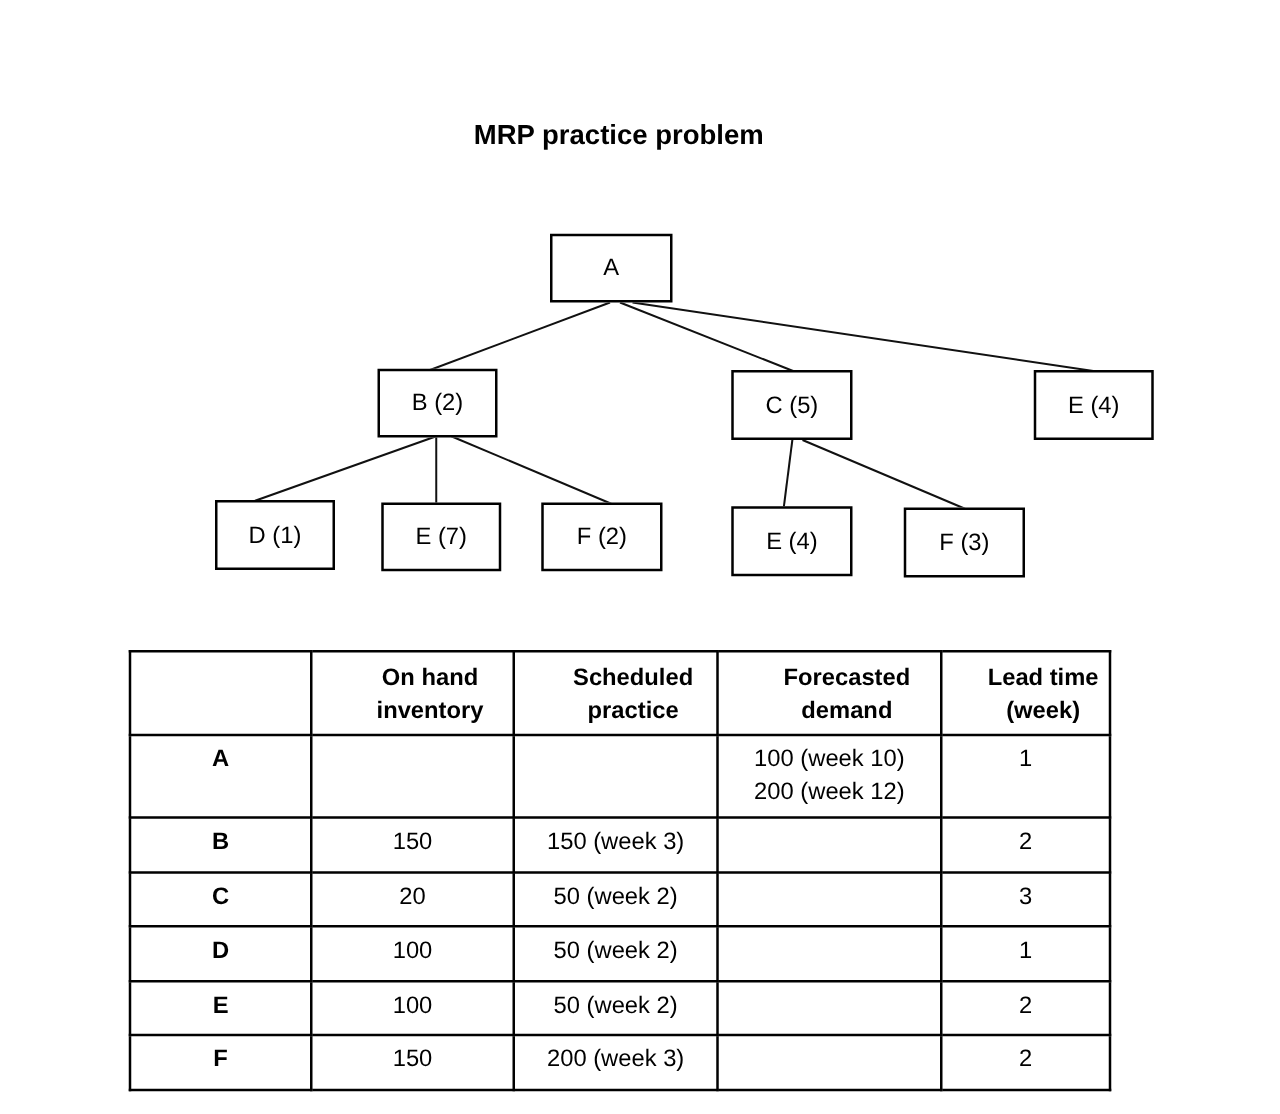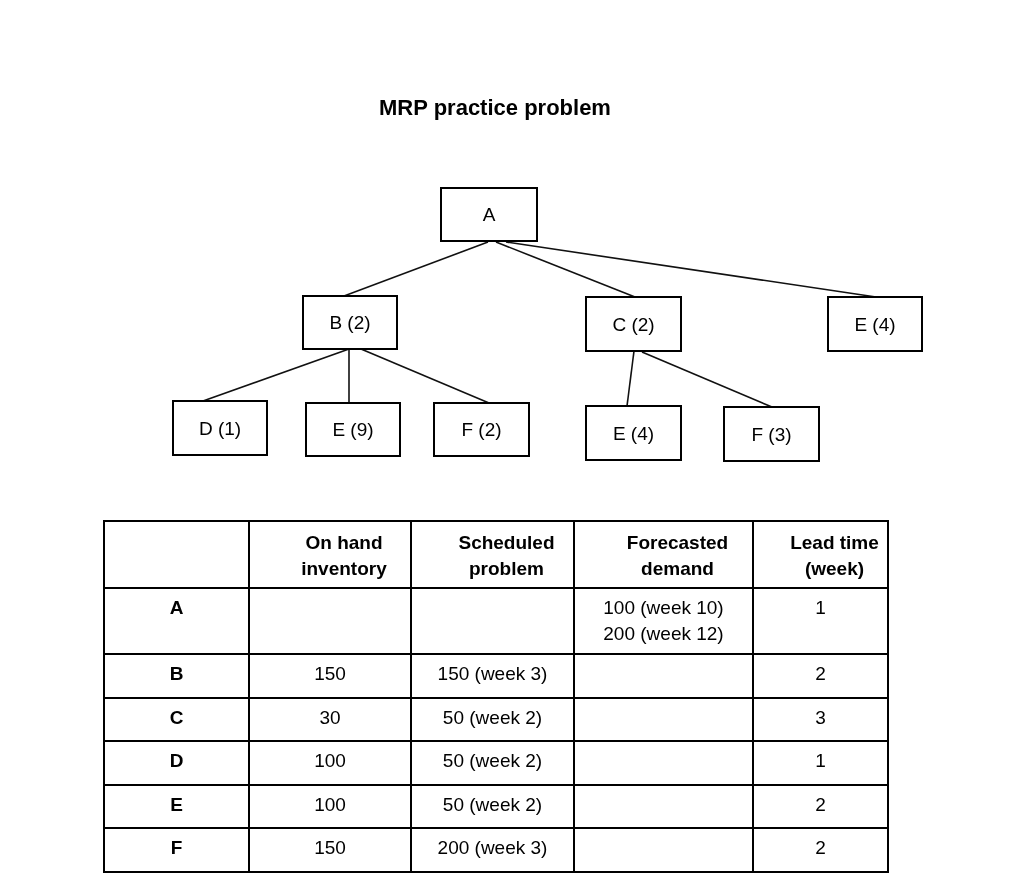"C (2)" span { text: 2 -> 5 }
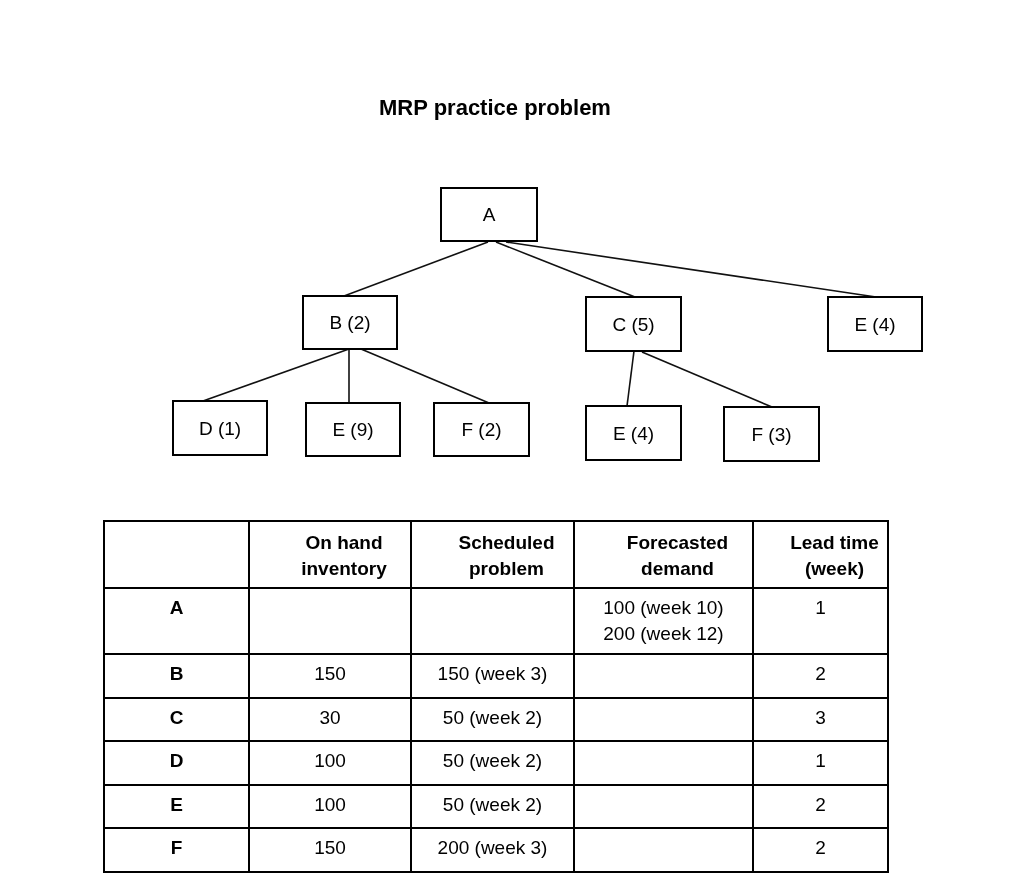"E (9)" span { text: 9 -> 7 }
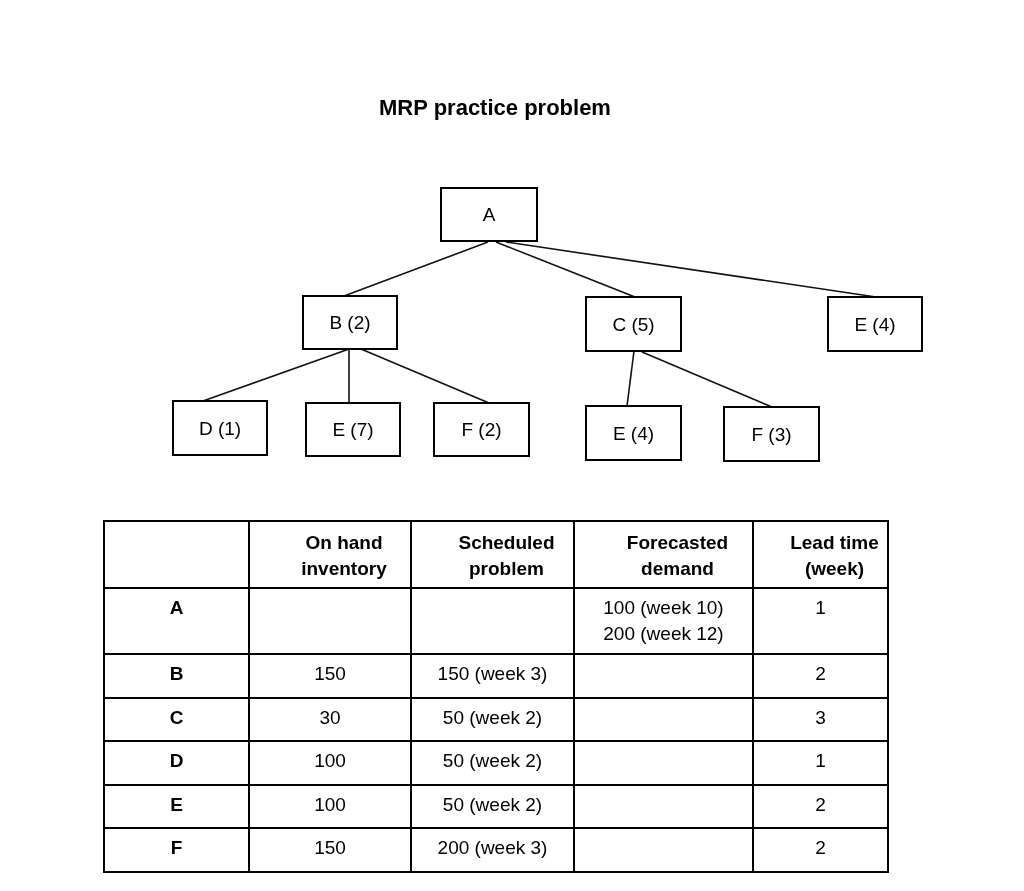"Scheduled" th { text: problem -> practice }
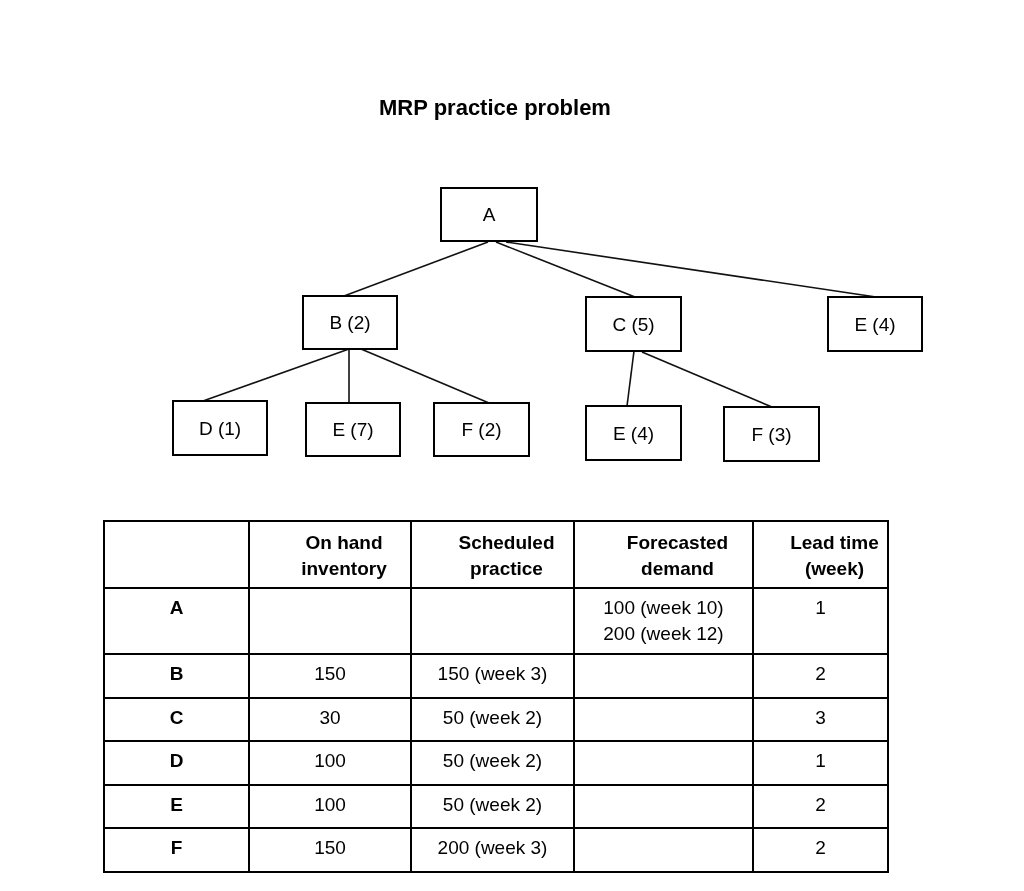"30" td { text: 30 -> 20 }
